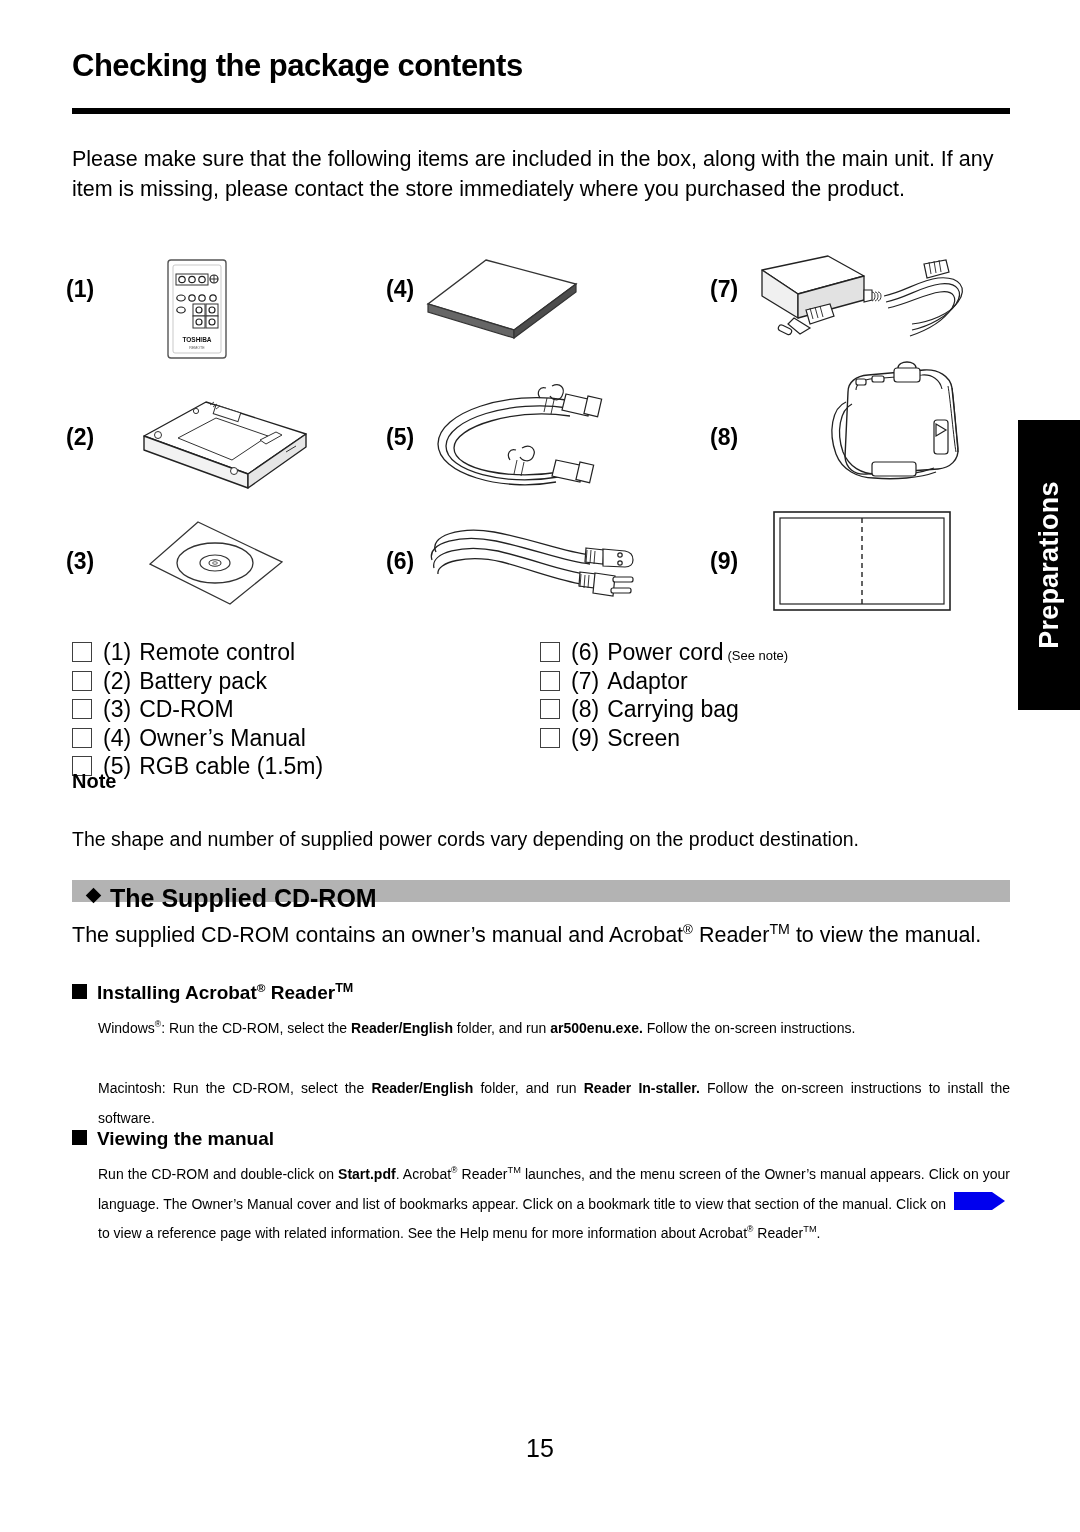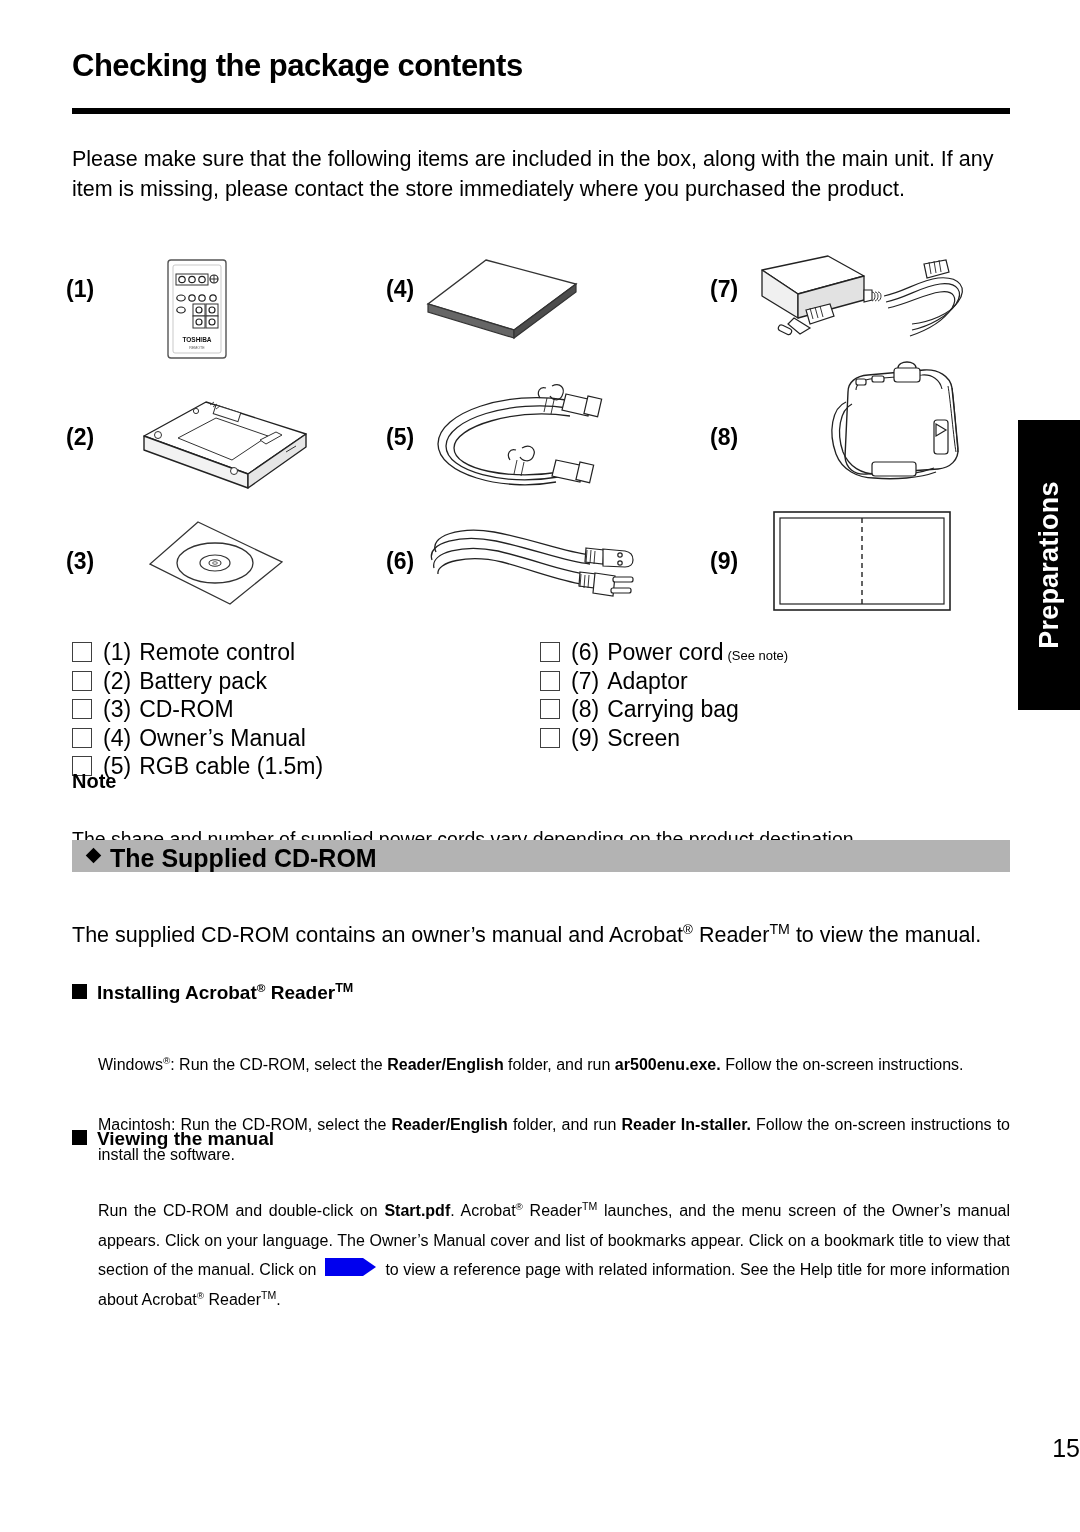"The Supplied CD-ROM" .section-bar { height: 32px -> 22px; top: 840px -> 880px }
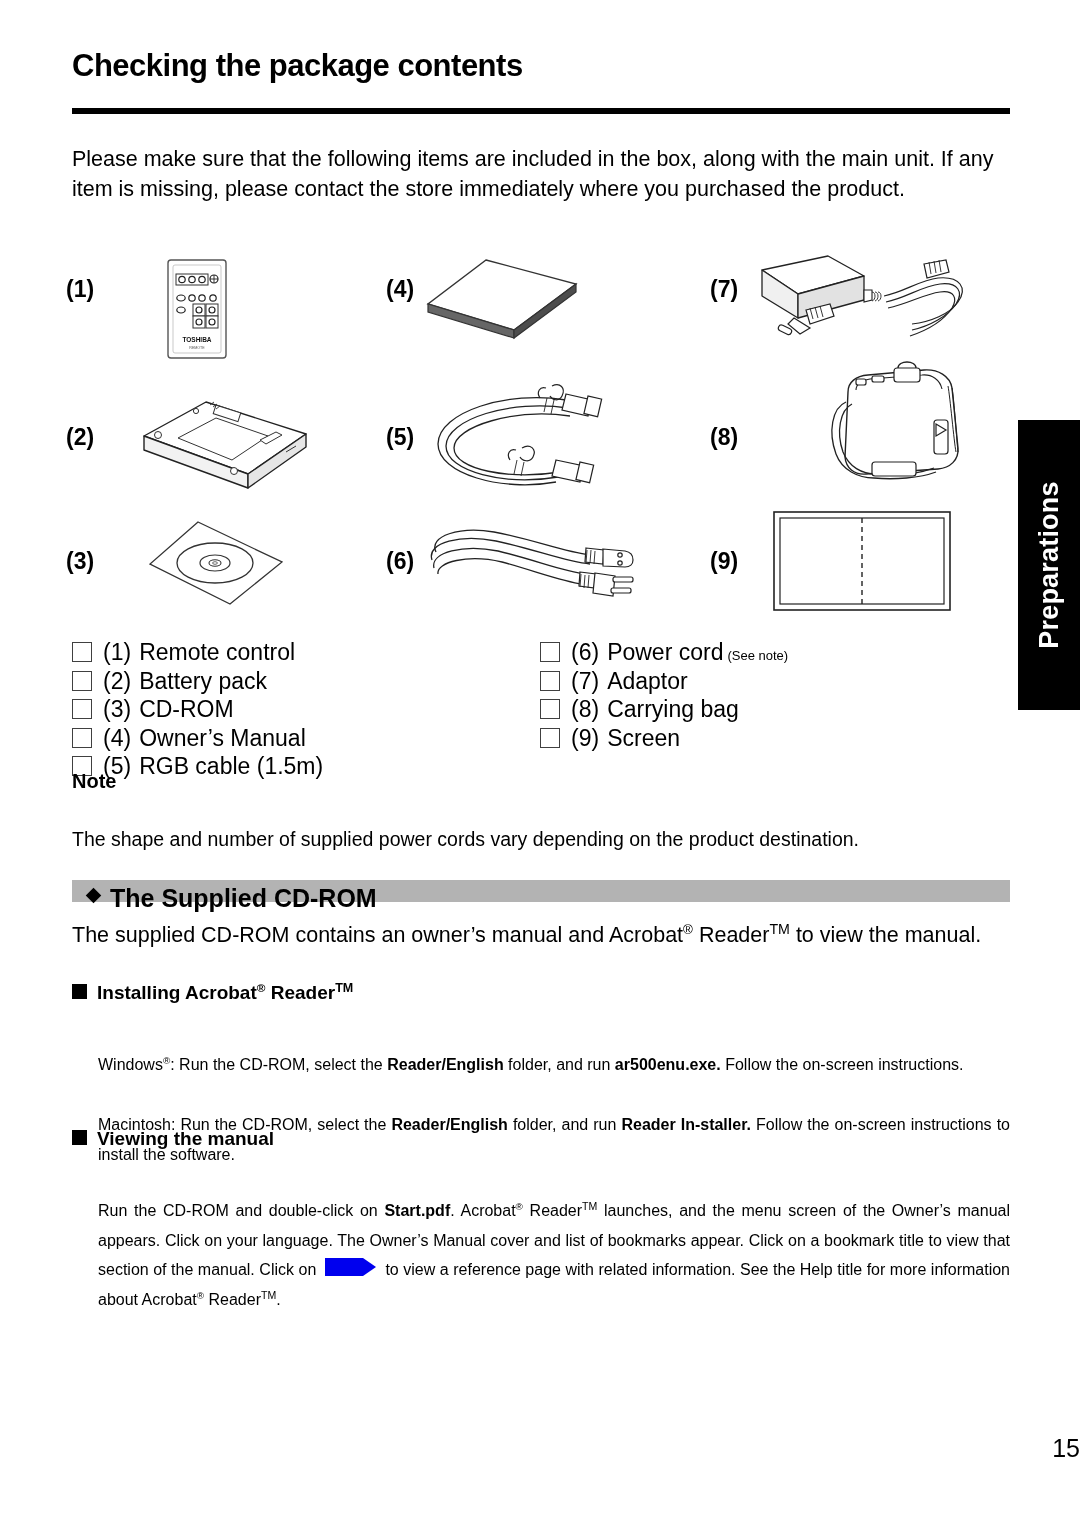"Windows®: Run the CD-ROM, select" .para { font-size: 16px -> 14px; margin-top: 36px -> none }
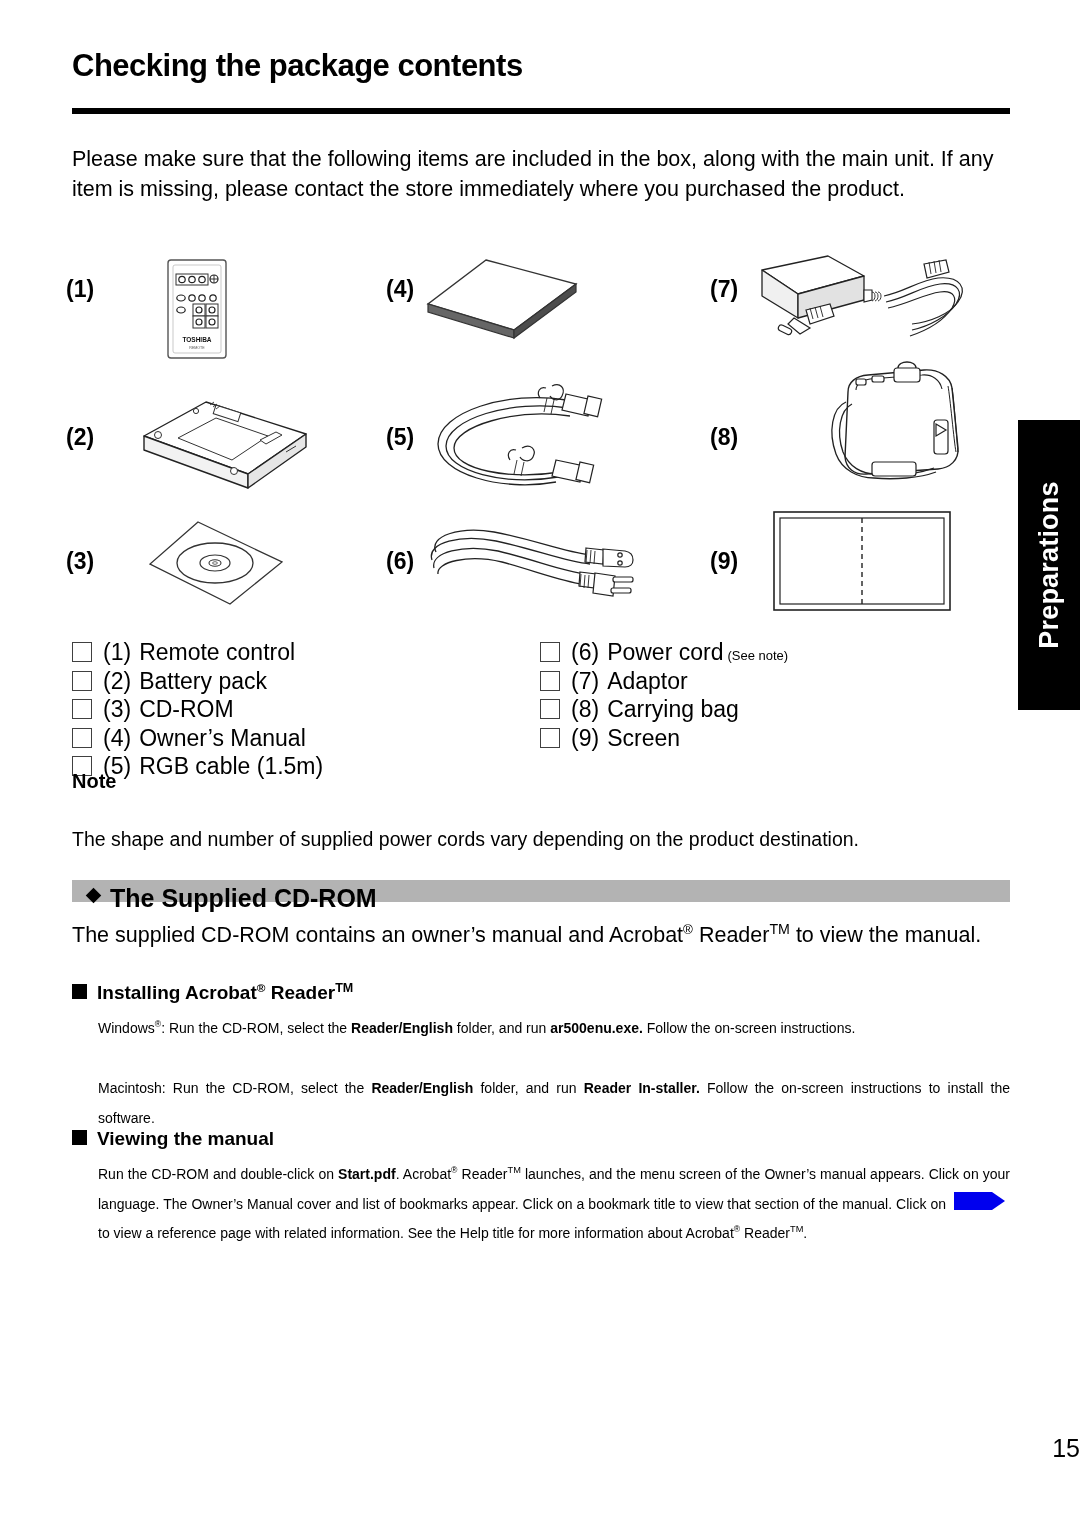"to view a reference page" span { text: title -> menu }
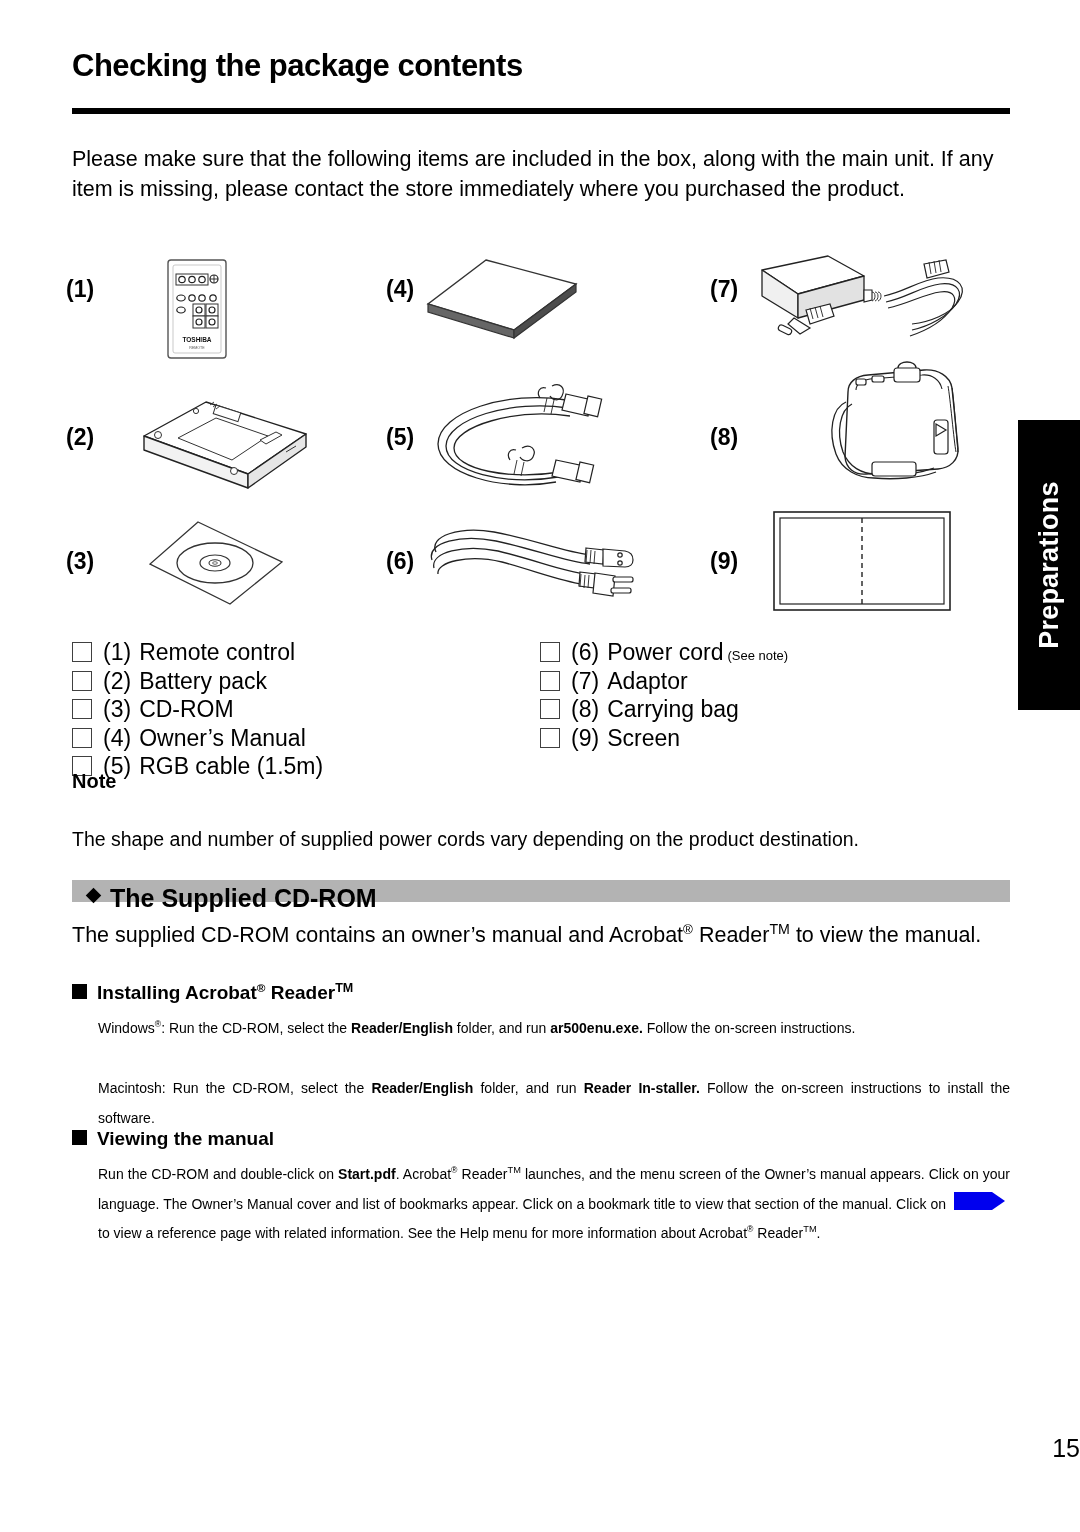"15" .page-number { text-align: right -> center }
